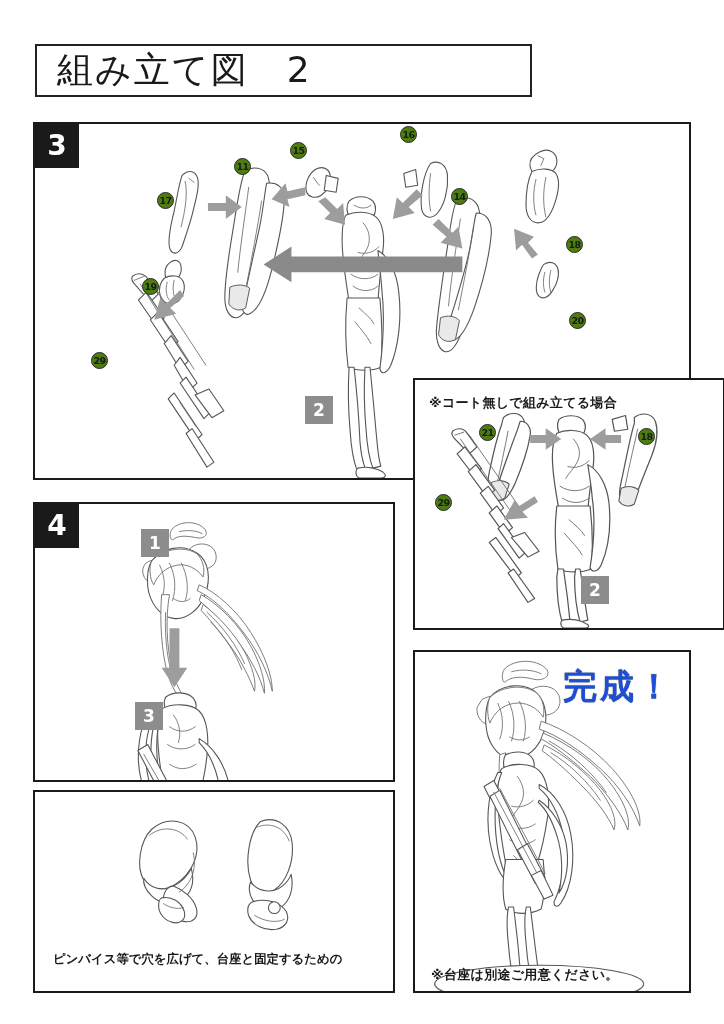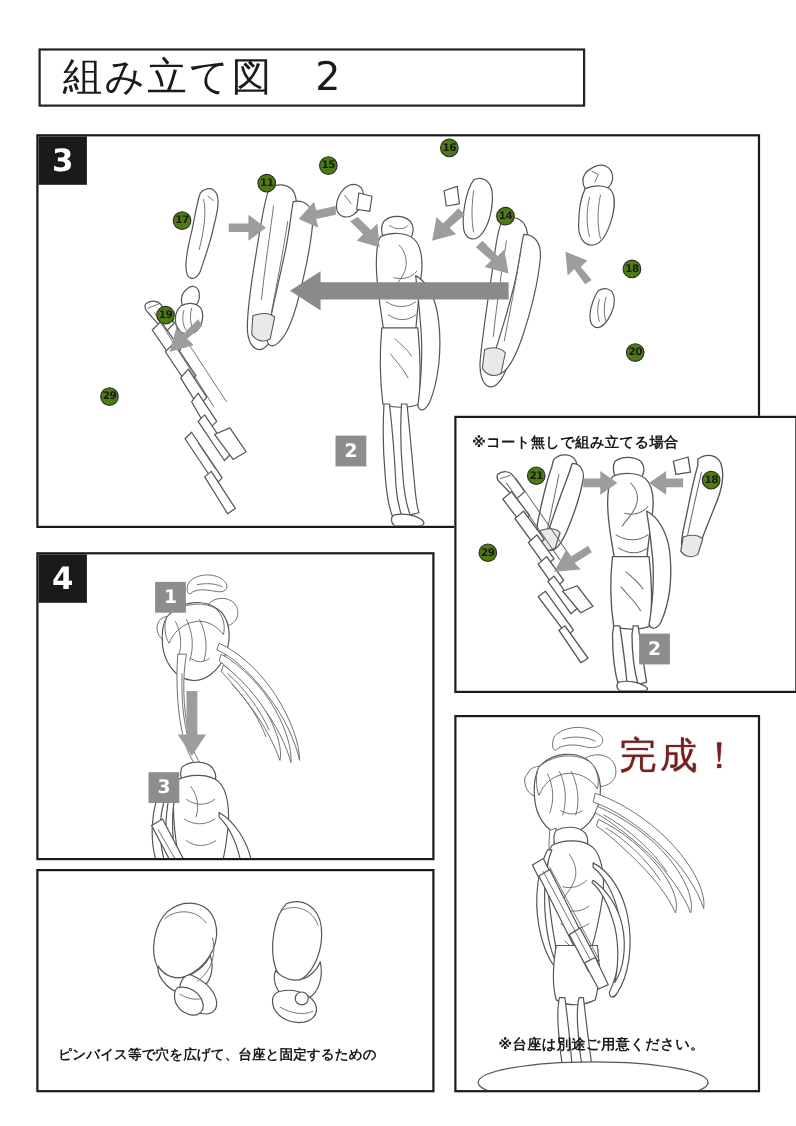"完成！" #finish-text { color: #7f1d1d -> #1d4ed8; font-weight: normal -> bold }
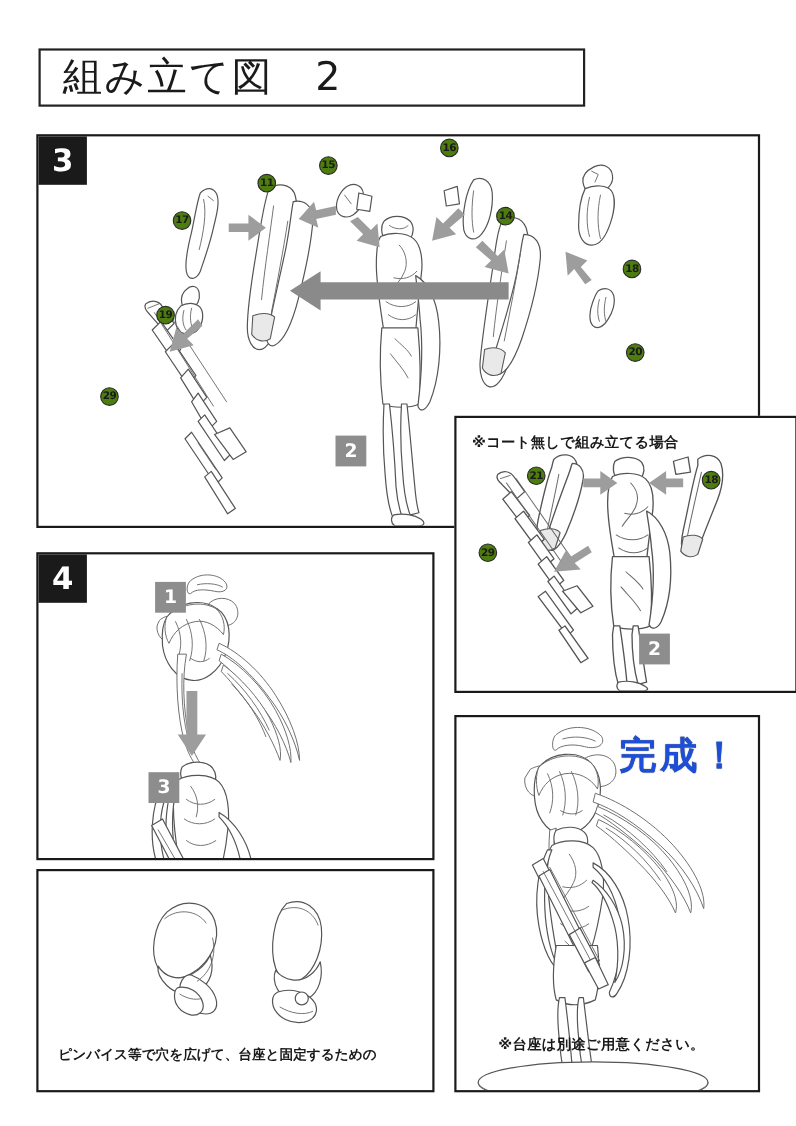"※台座は別途ご用意ください。" div.note-text { margin-left: 22px -> none; top: 292px -> 316px }
